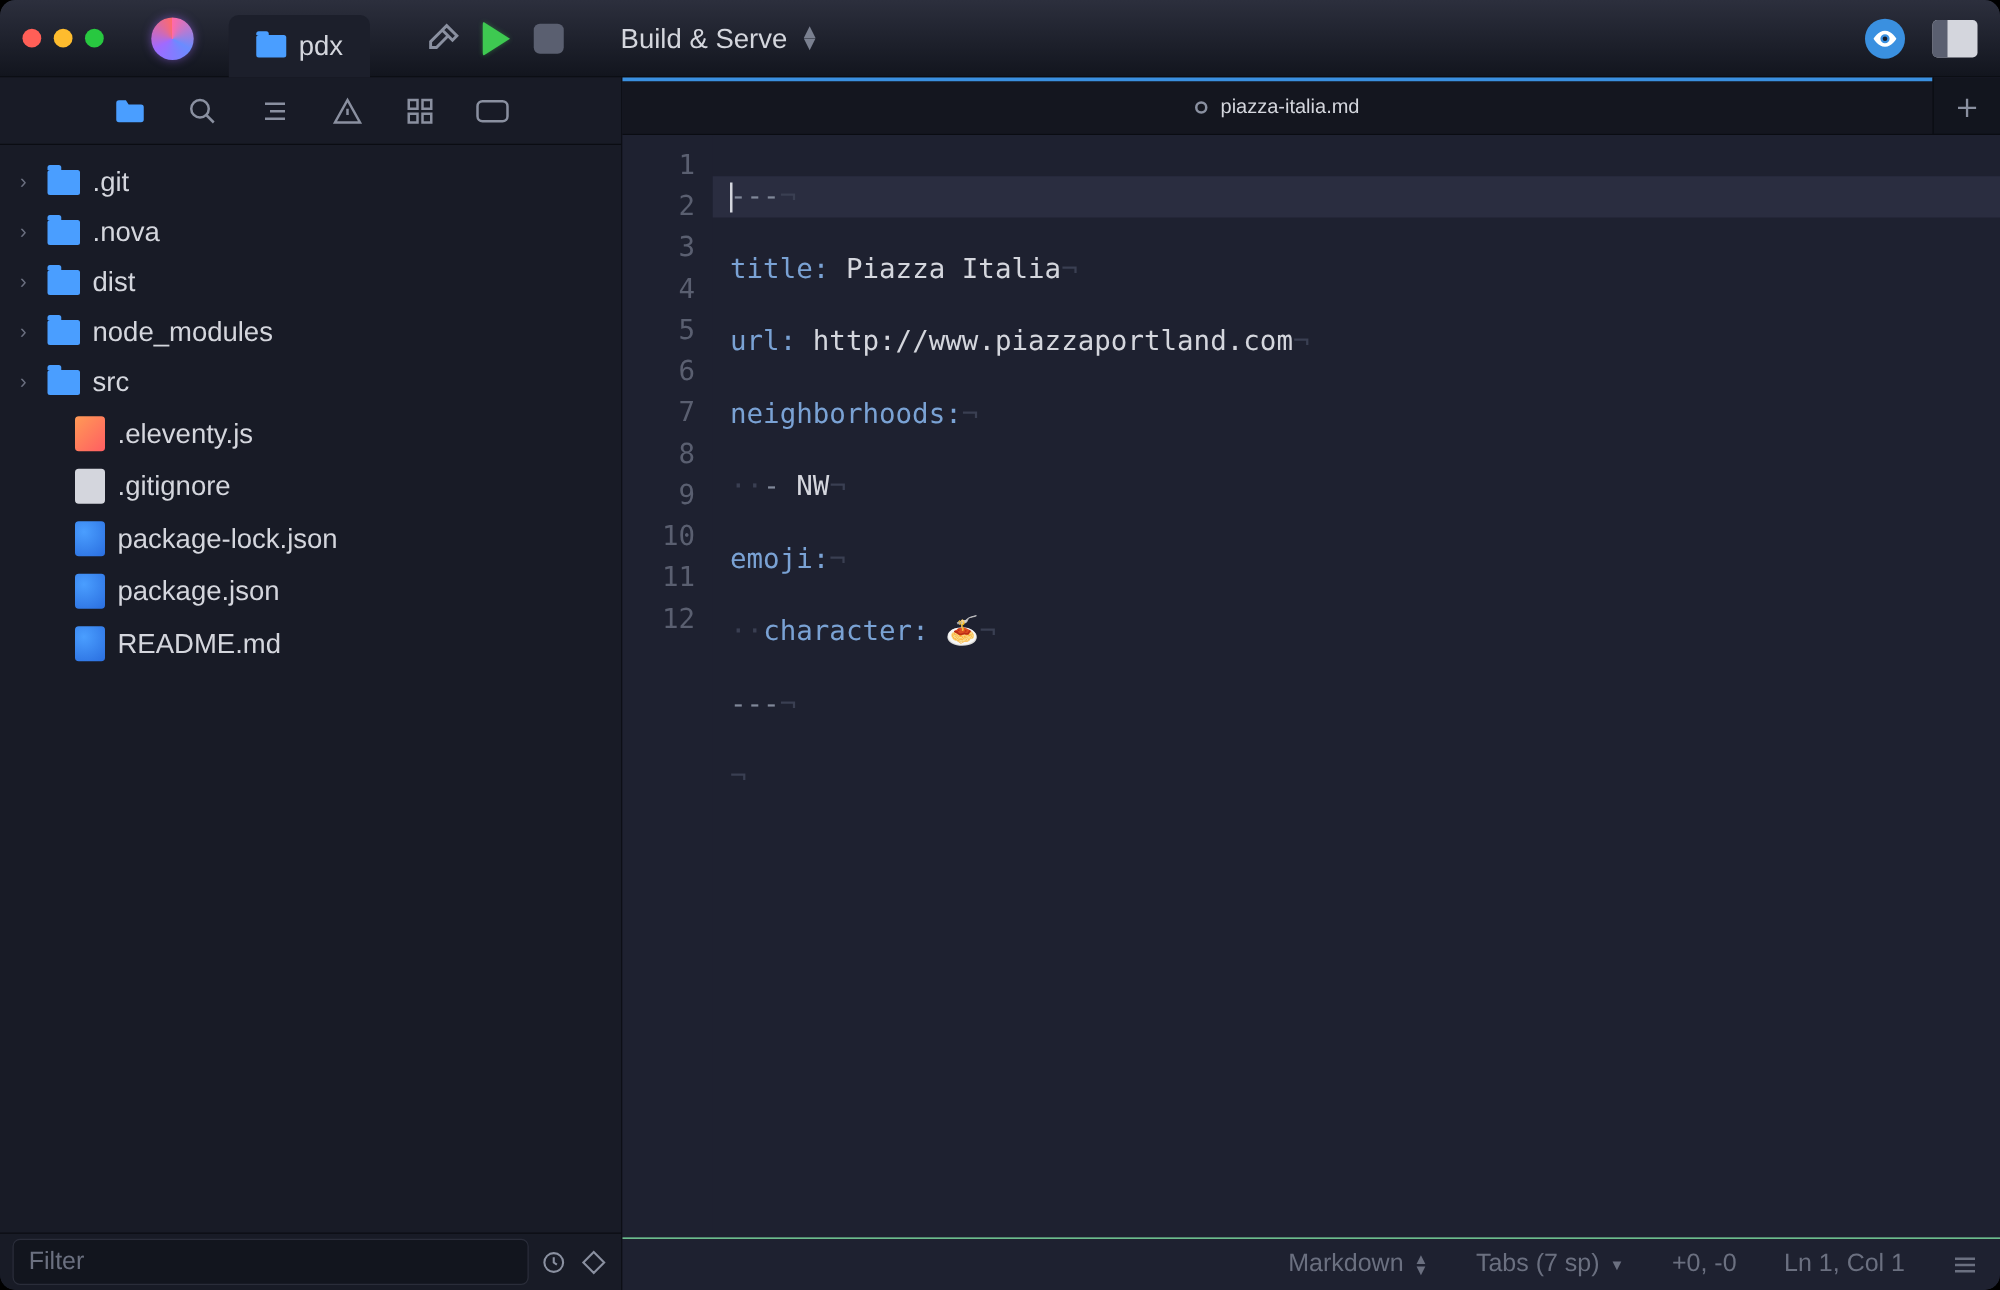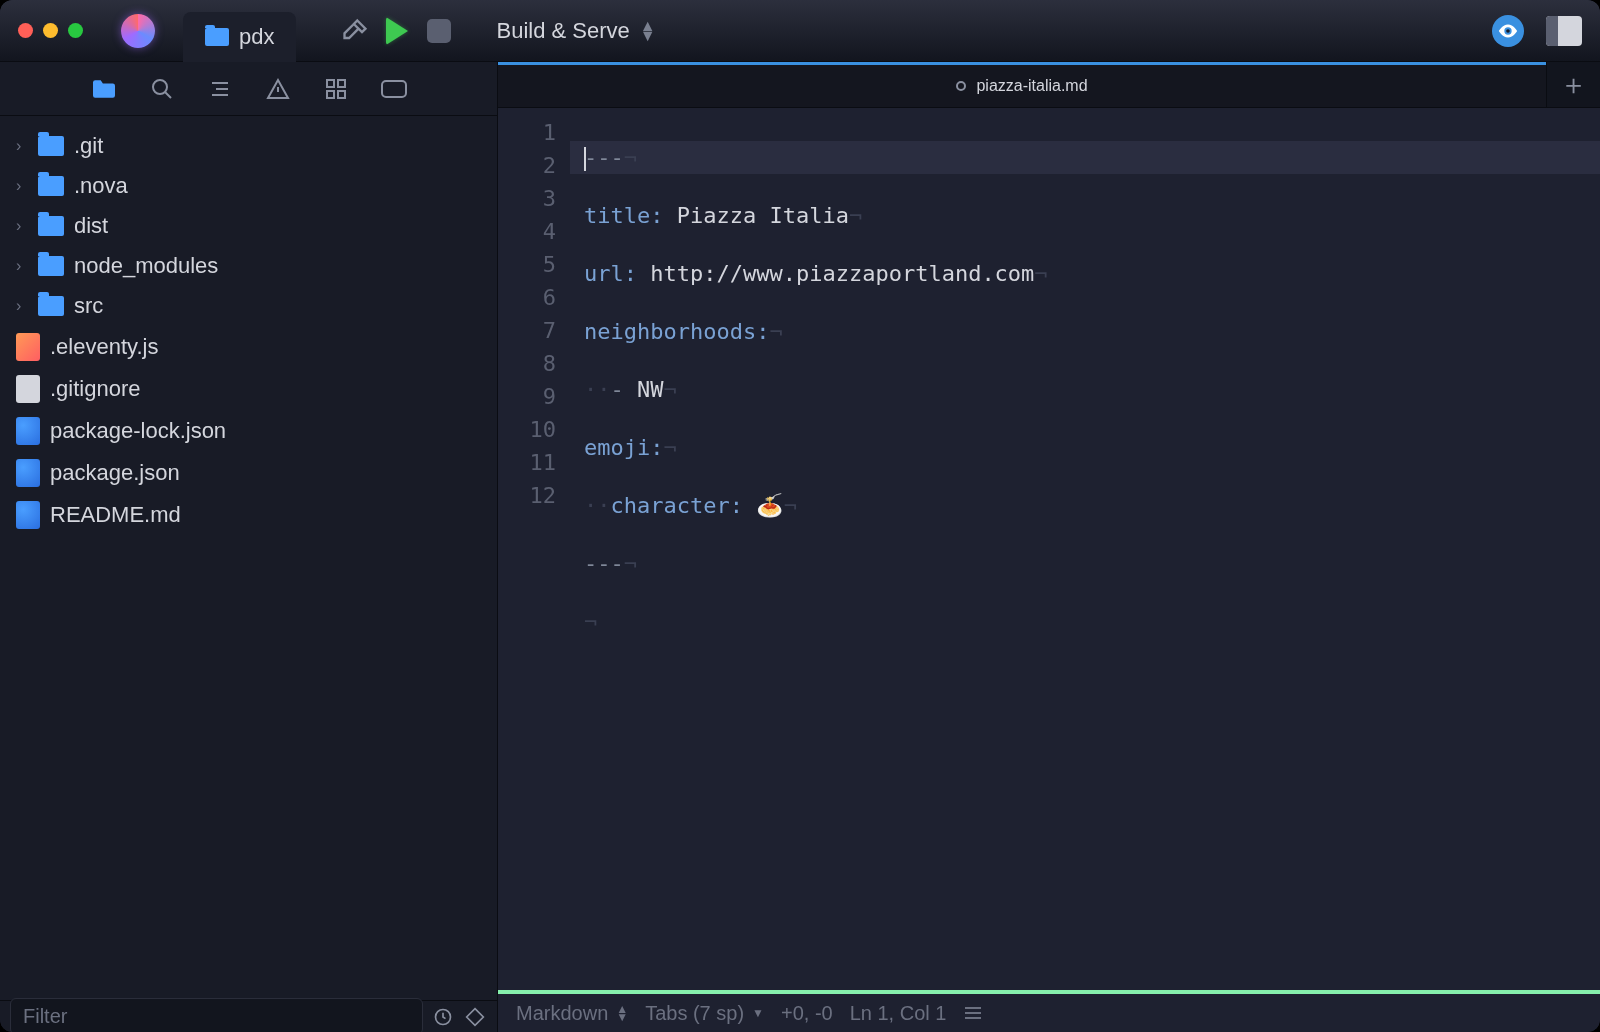".eleventy.js" .tree-item.file { padding-left: 16px -> 60px }
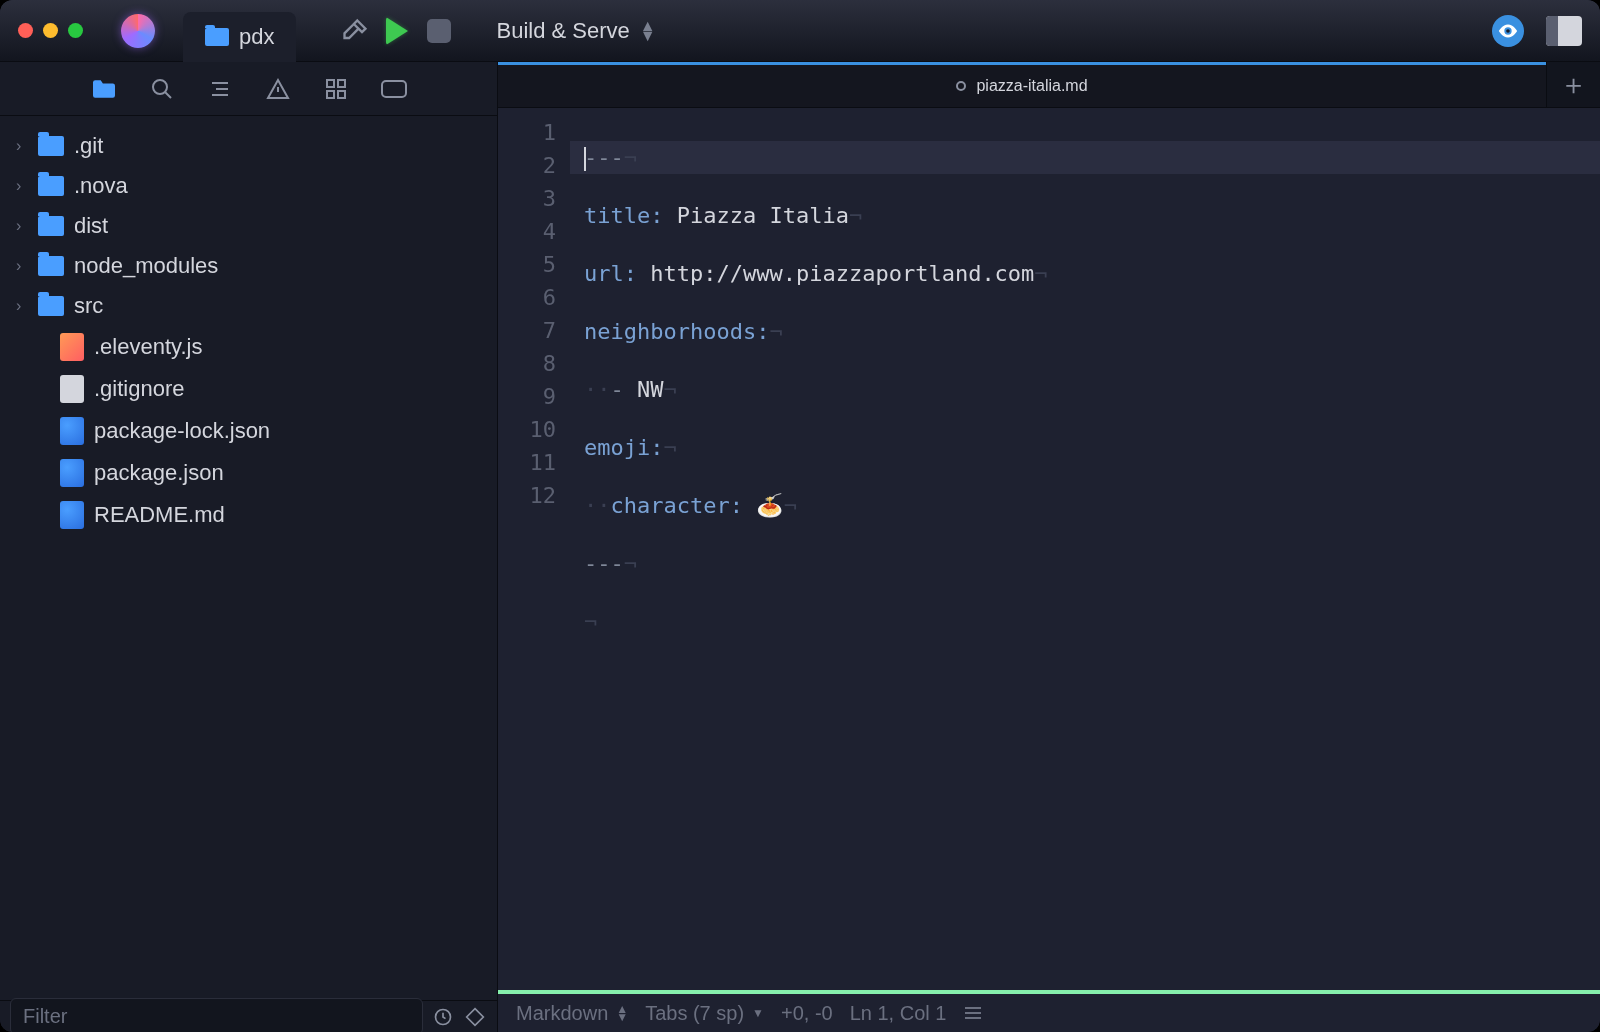"Filter" .sidebar-bottom { height: 32px -> 46px }
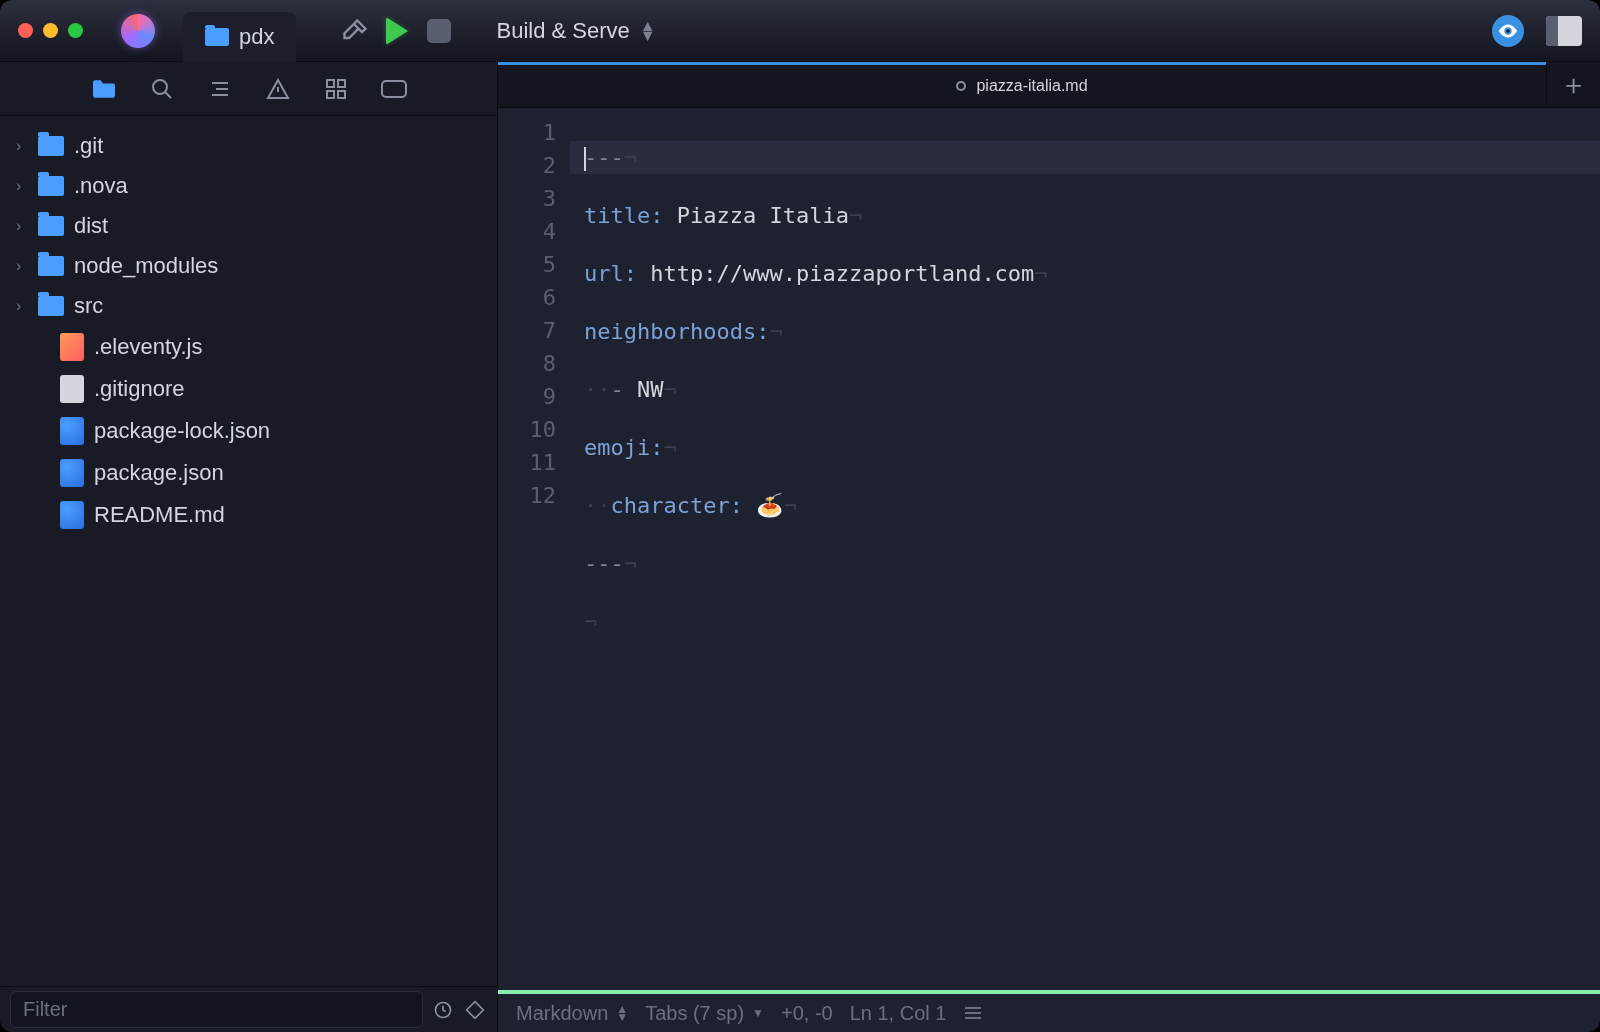"Markdown" .statusbar { border-top: 4px solid #86efac -> 1px solid #86efac; gap: 17px -> 38px; justify-content: flex-start -> flex-end }
